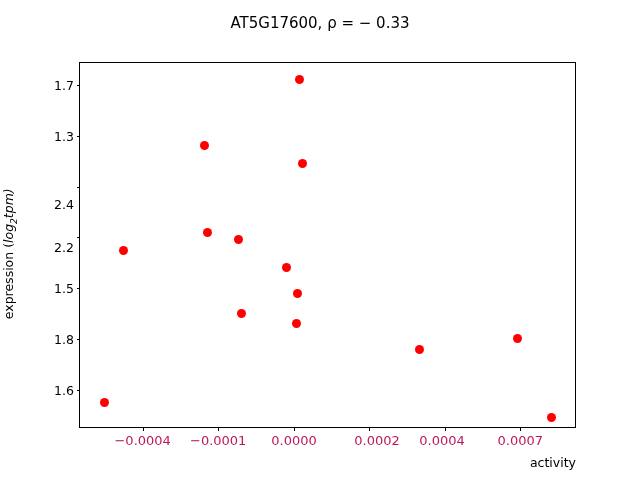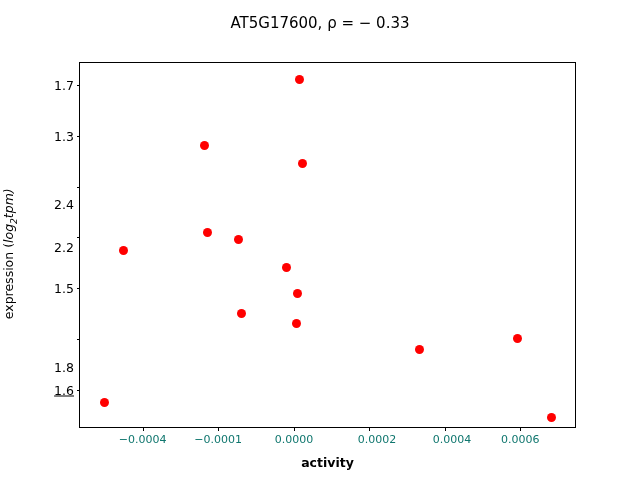"1.8" div.yticklabel { margin-top: 28px -> none }
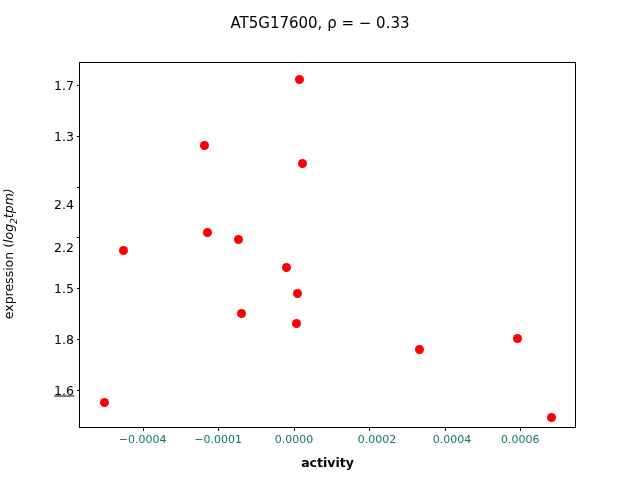"1.6" div.yticklabel { text-decoration: underline -> none }
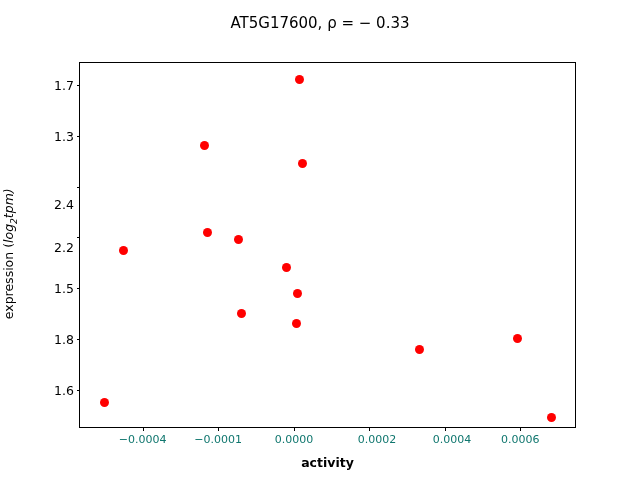"−0.0004" .xticklabel { color: #0f766e -> #be185d; font-size: 11px -> 13px }
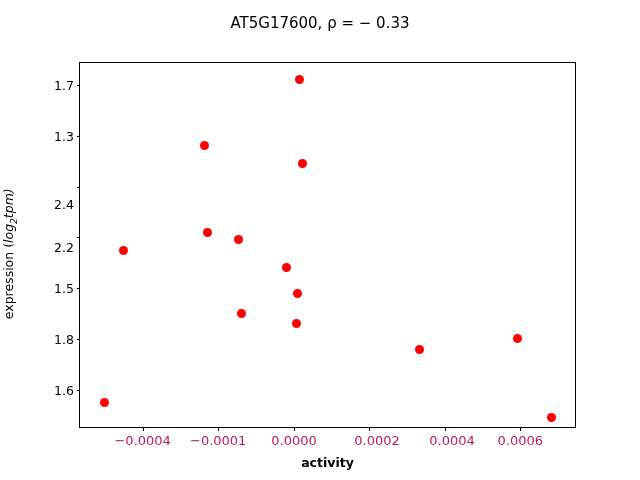"0.0004" div.xticklabel { left: 372px -> 362px }
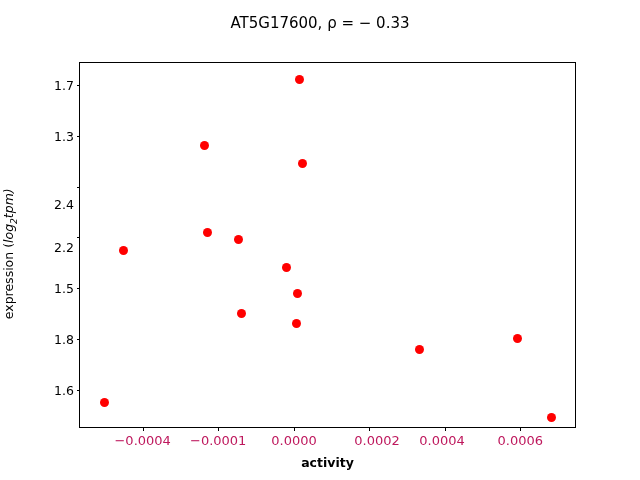"0.0006" div.xticklabel { text: 0.0006 -> 0.0007 }
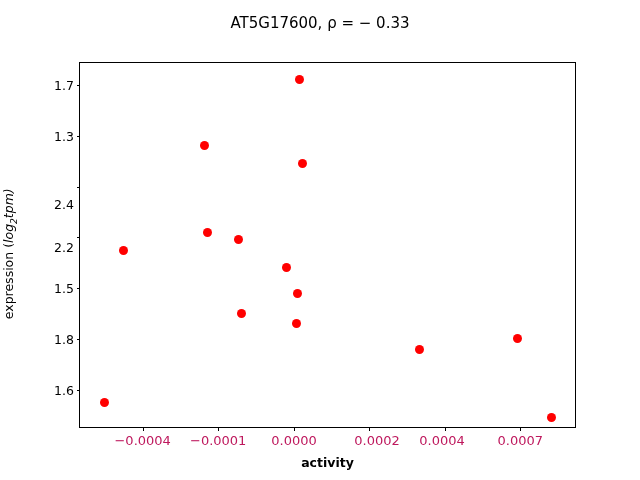"activity" #xlabel { font-weight: bold -> none; text-align: center -> right }
